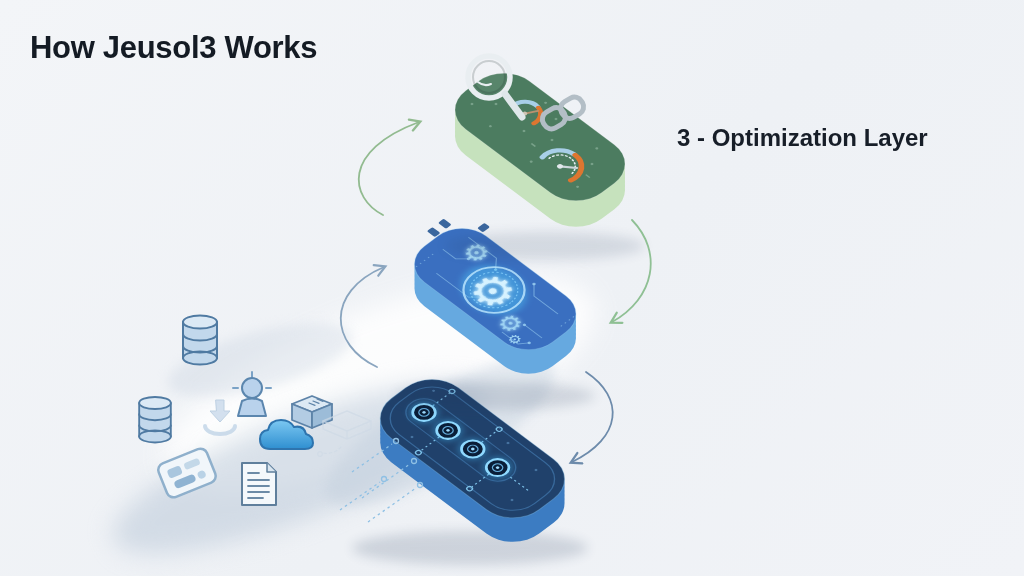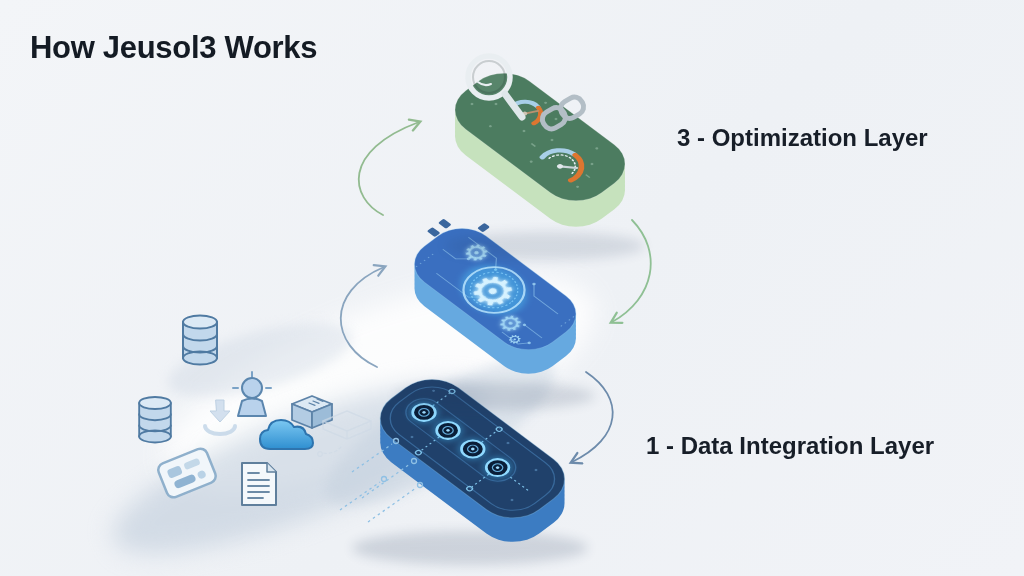"1 - Data Integration Layer" div.step-label { html: <div>1 - Data Integration Layer</div> -> none }
